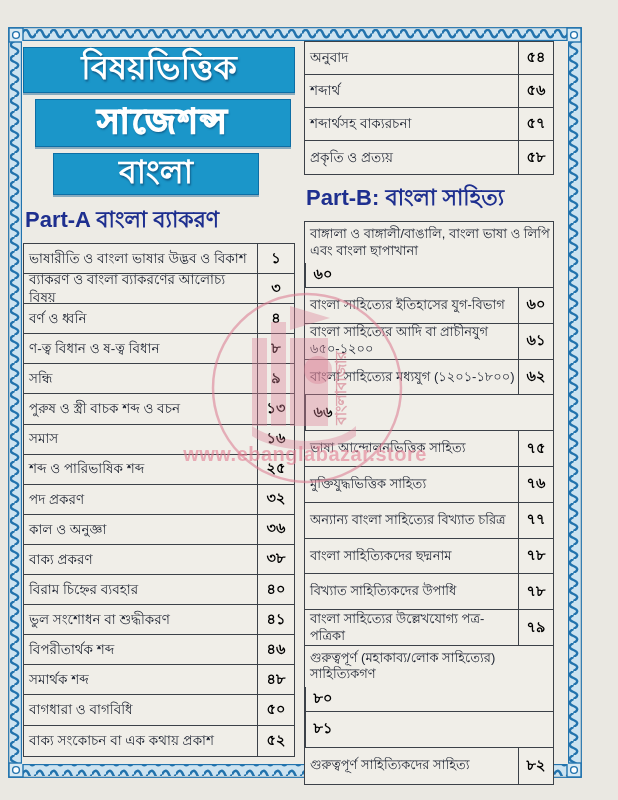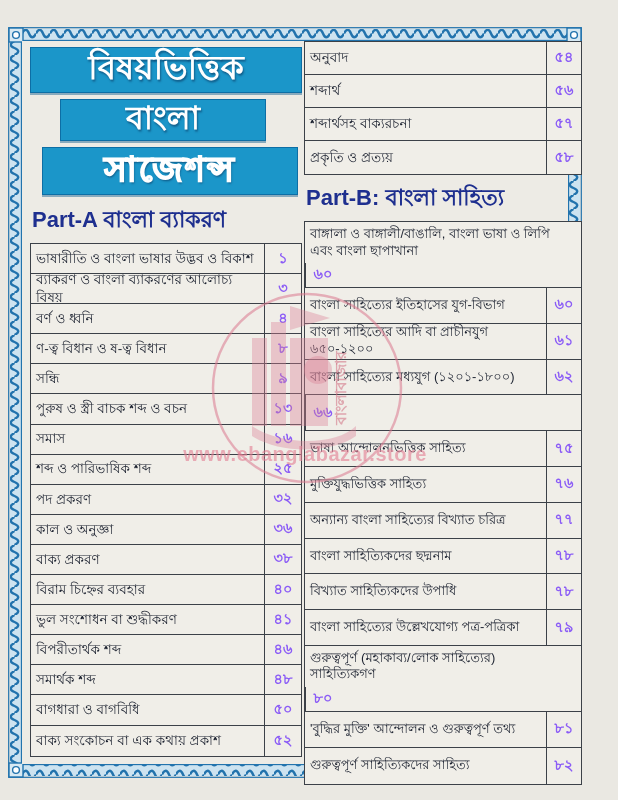"বিষয়ভিত্তিক" .col-left { left: 8px -> 1px }
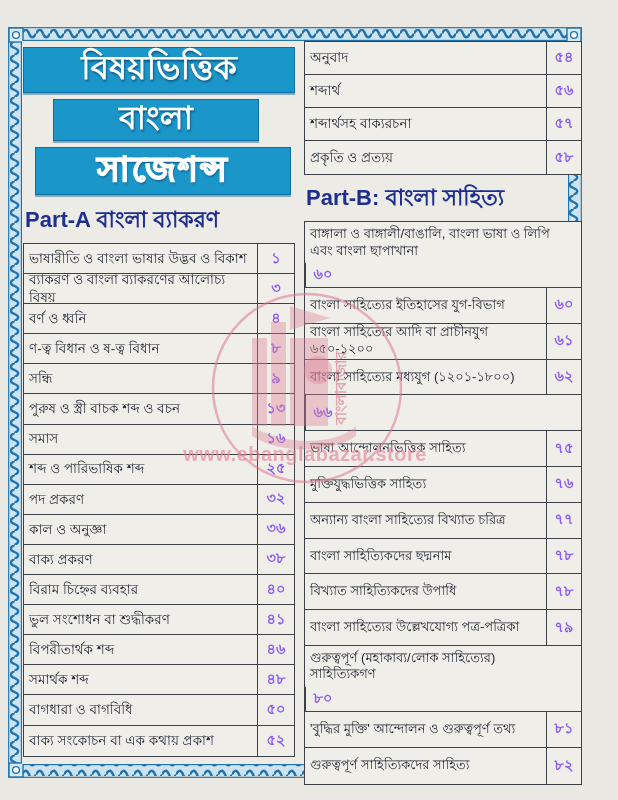"অনুবাদ" .col-right { width: 278px -> 250px }
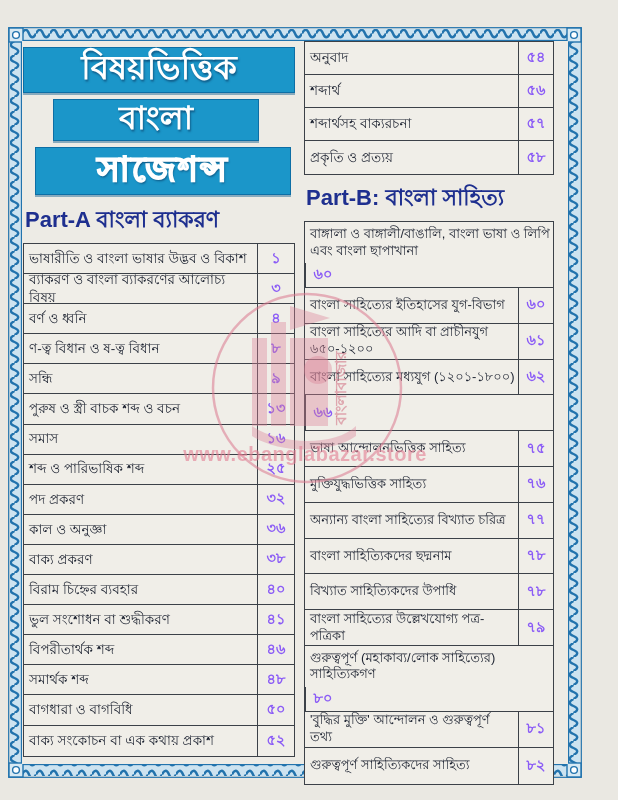"৫৪" .pagenum { color: #8b5cf6 -> #000000 }
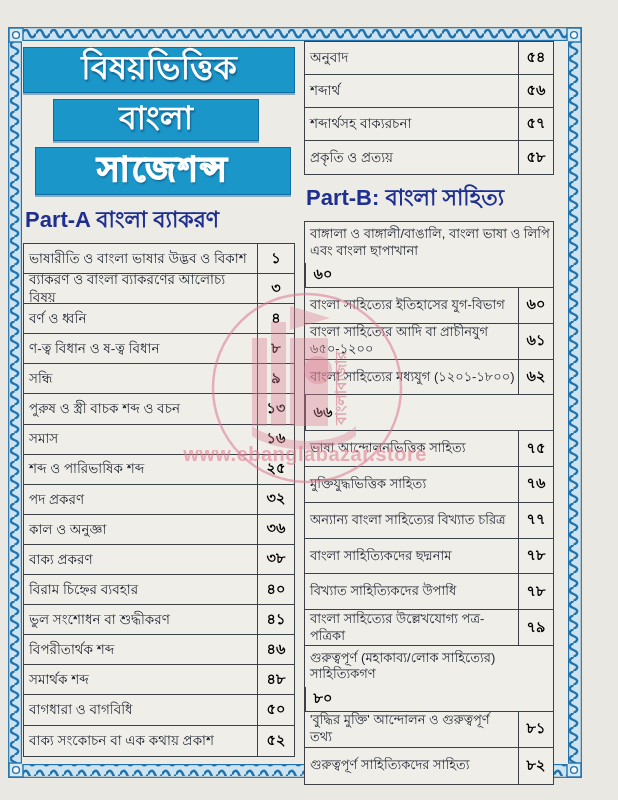"বাংলা" div.title-block { order: before "সাজেশন্স" -> after "সাজেশন্স" }
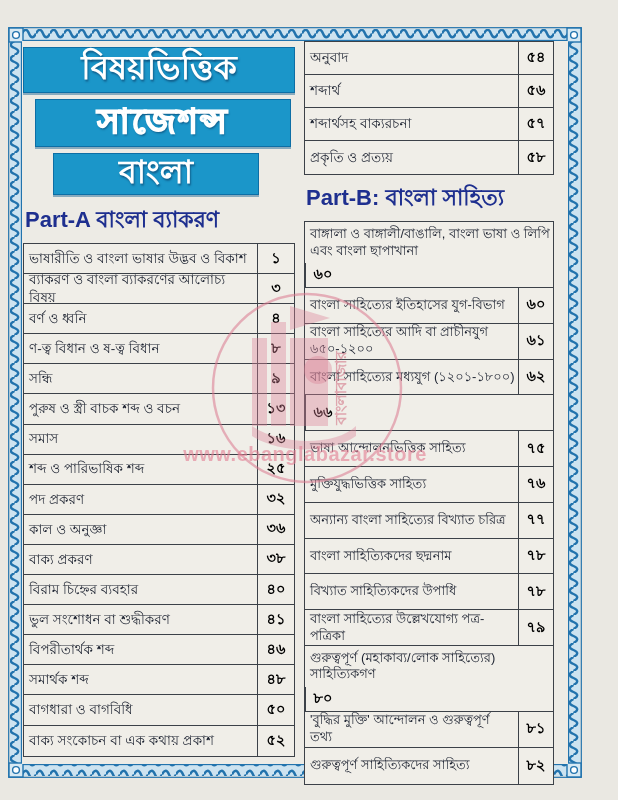"'বুদ্ধির মুক্তি' আন্দোলন ও গুরুত্বপূর্ণ" div.topic { html: <div>'বুদ্ধির মুক্তি' আন্দোলন ও গুরুত্বপূর্ণ তথ্য</div> -> none }
